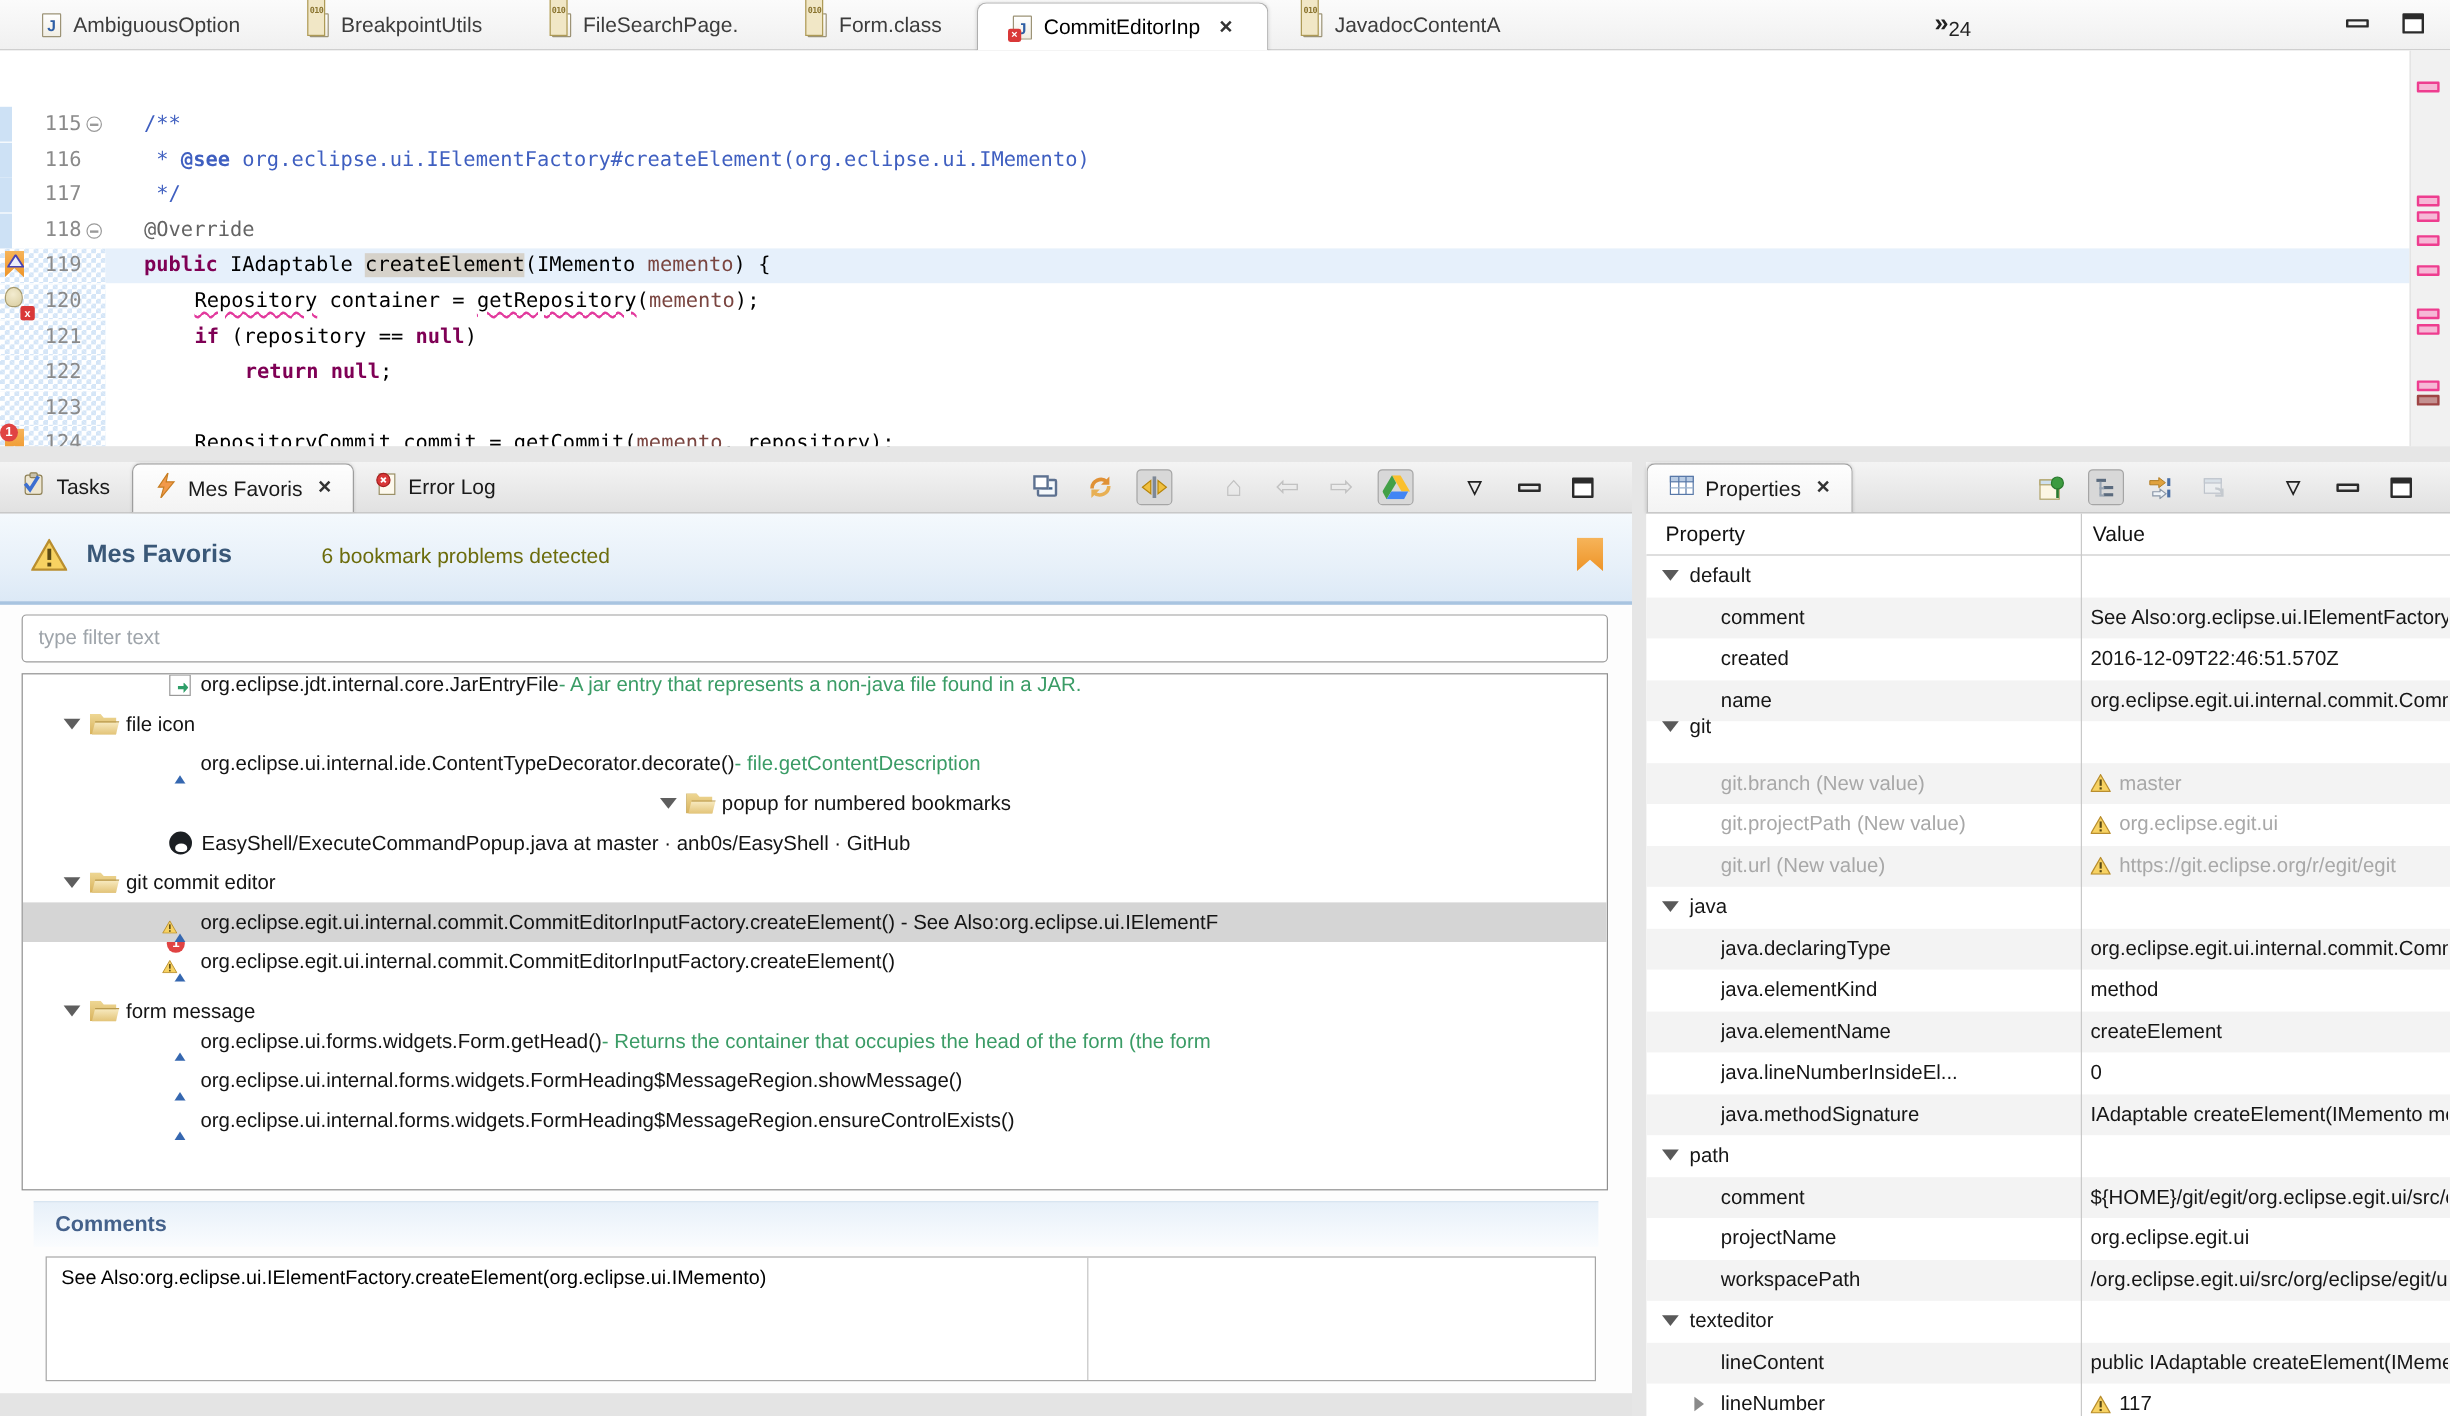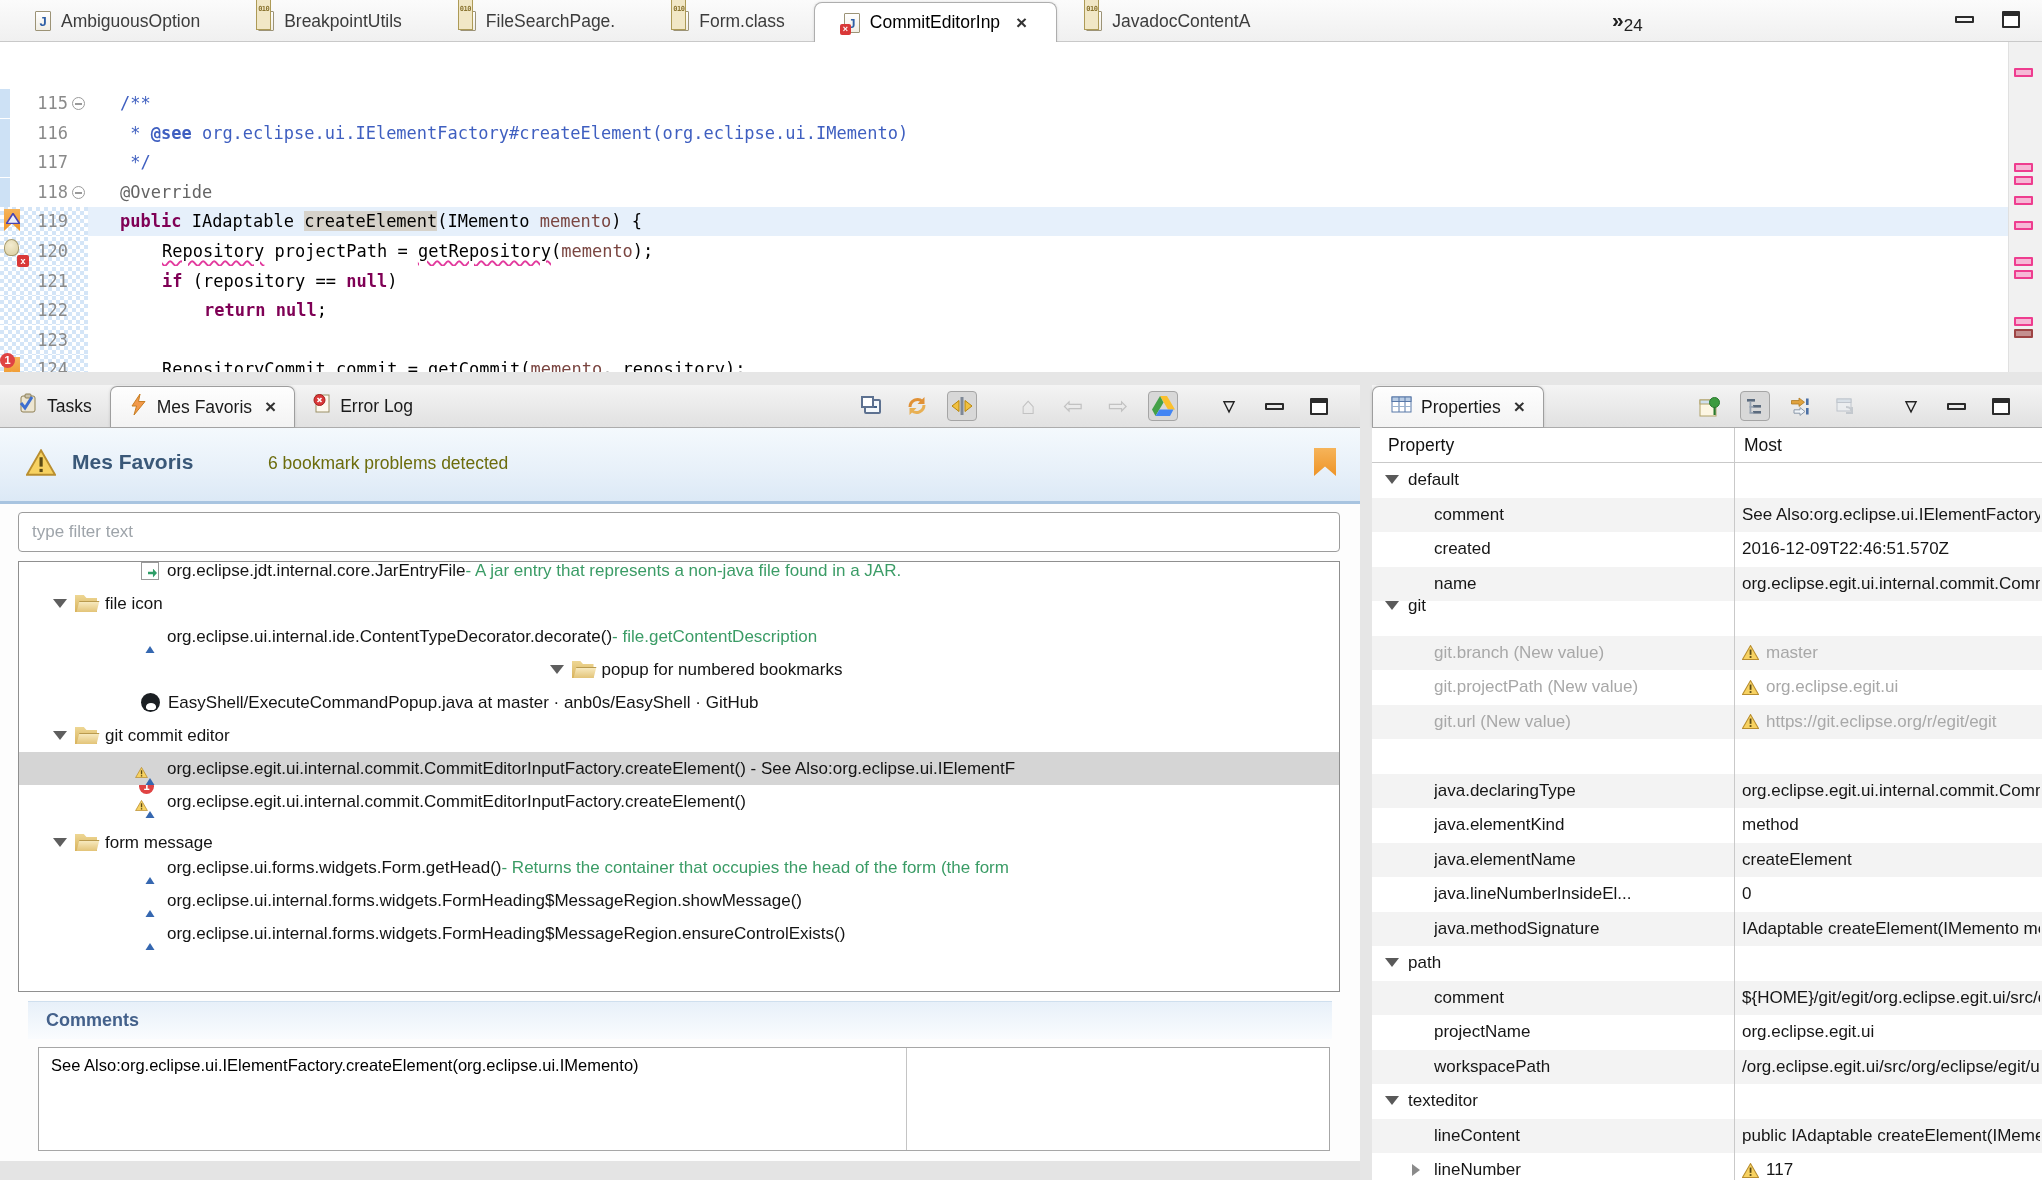"projectPath =" span.tok-pl { text: projectPath -> container }
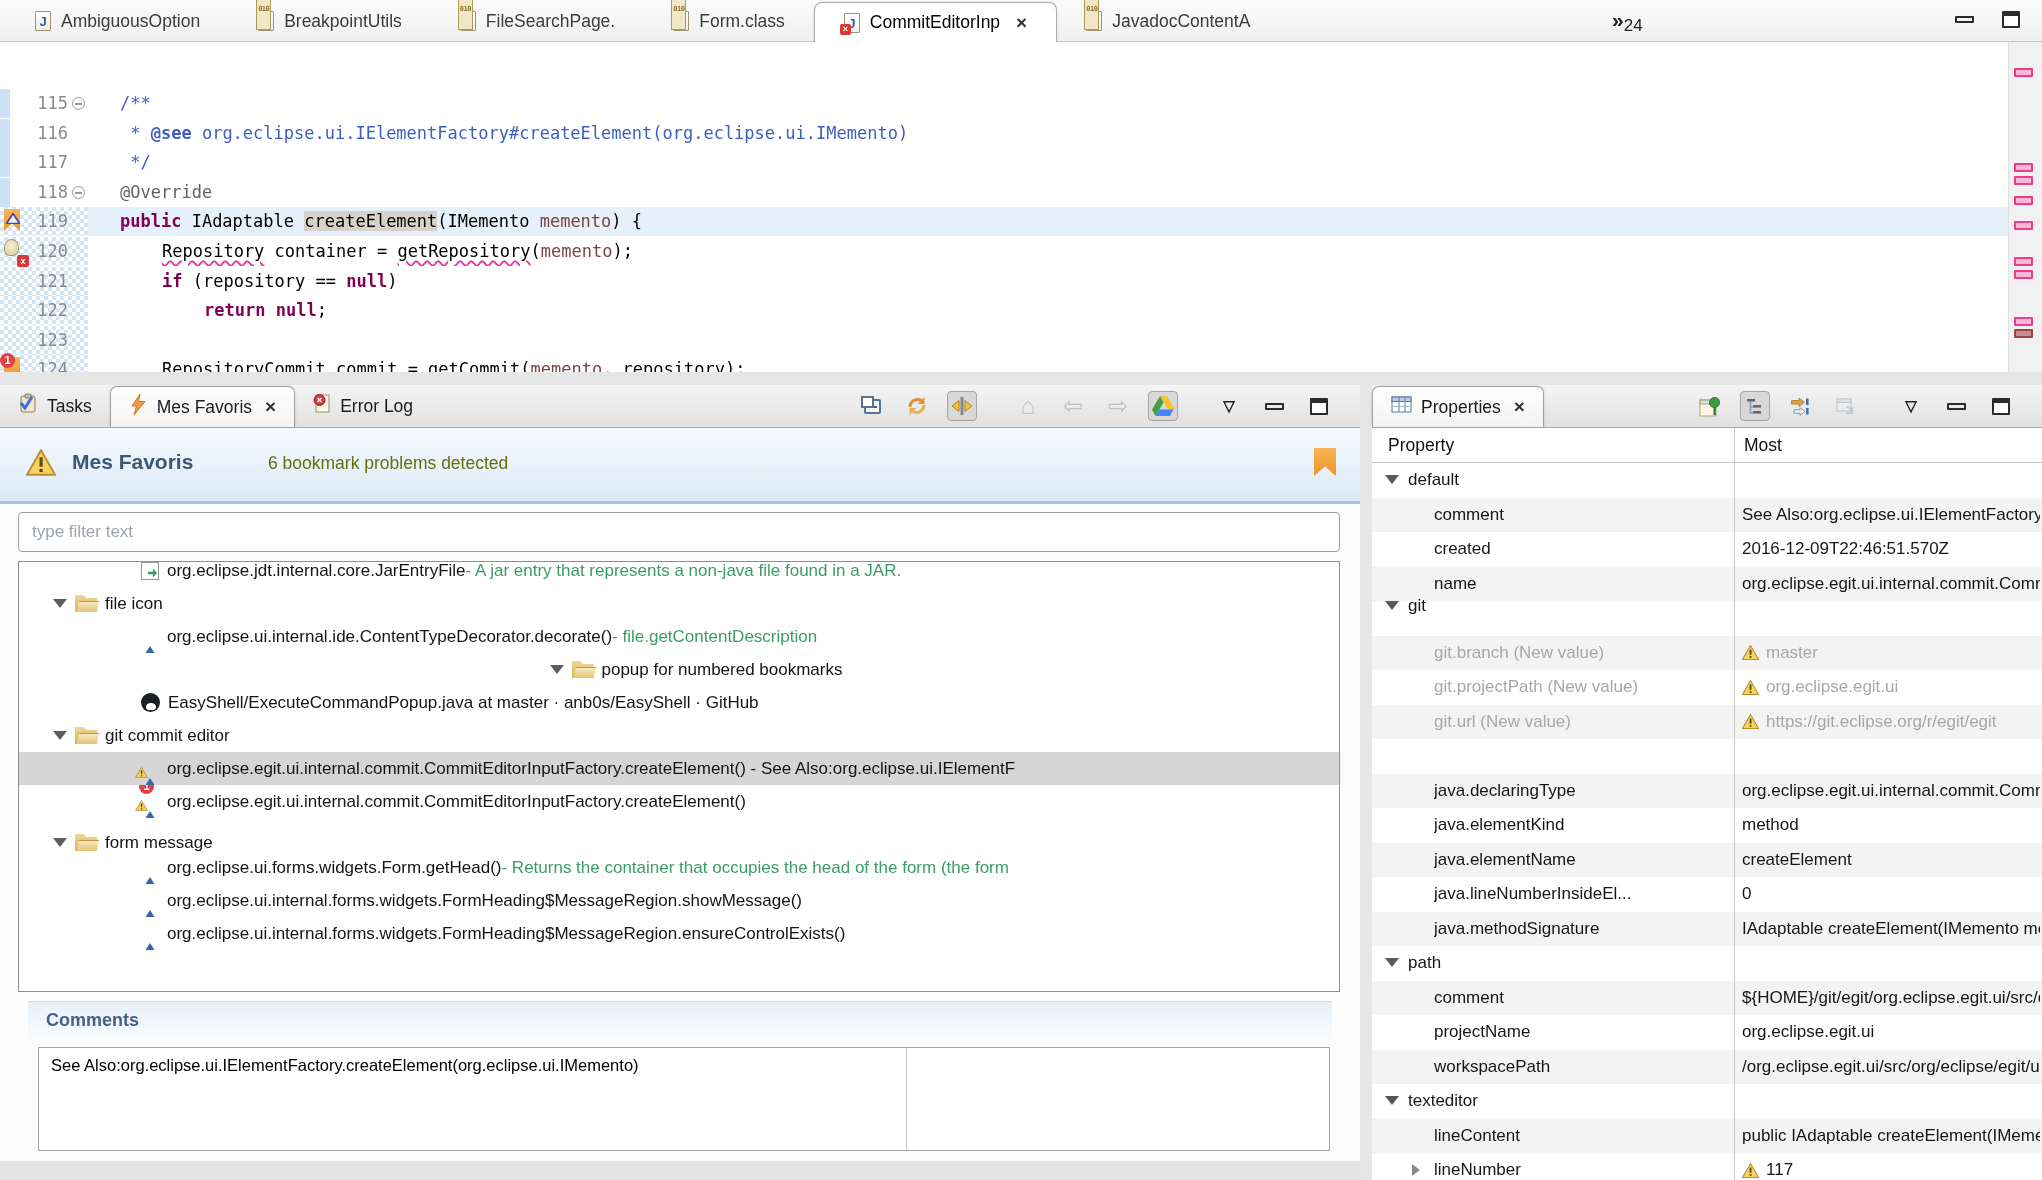"Most" span.c2 { text: Most -> Value }
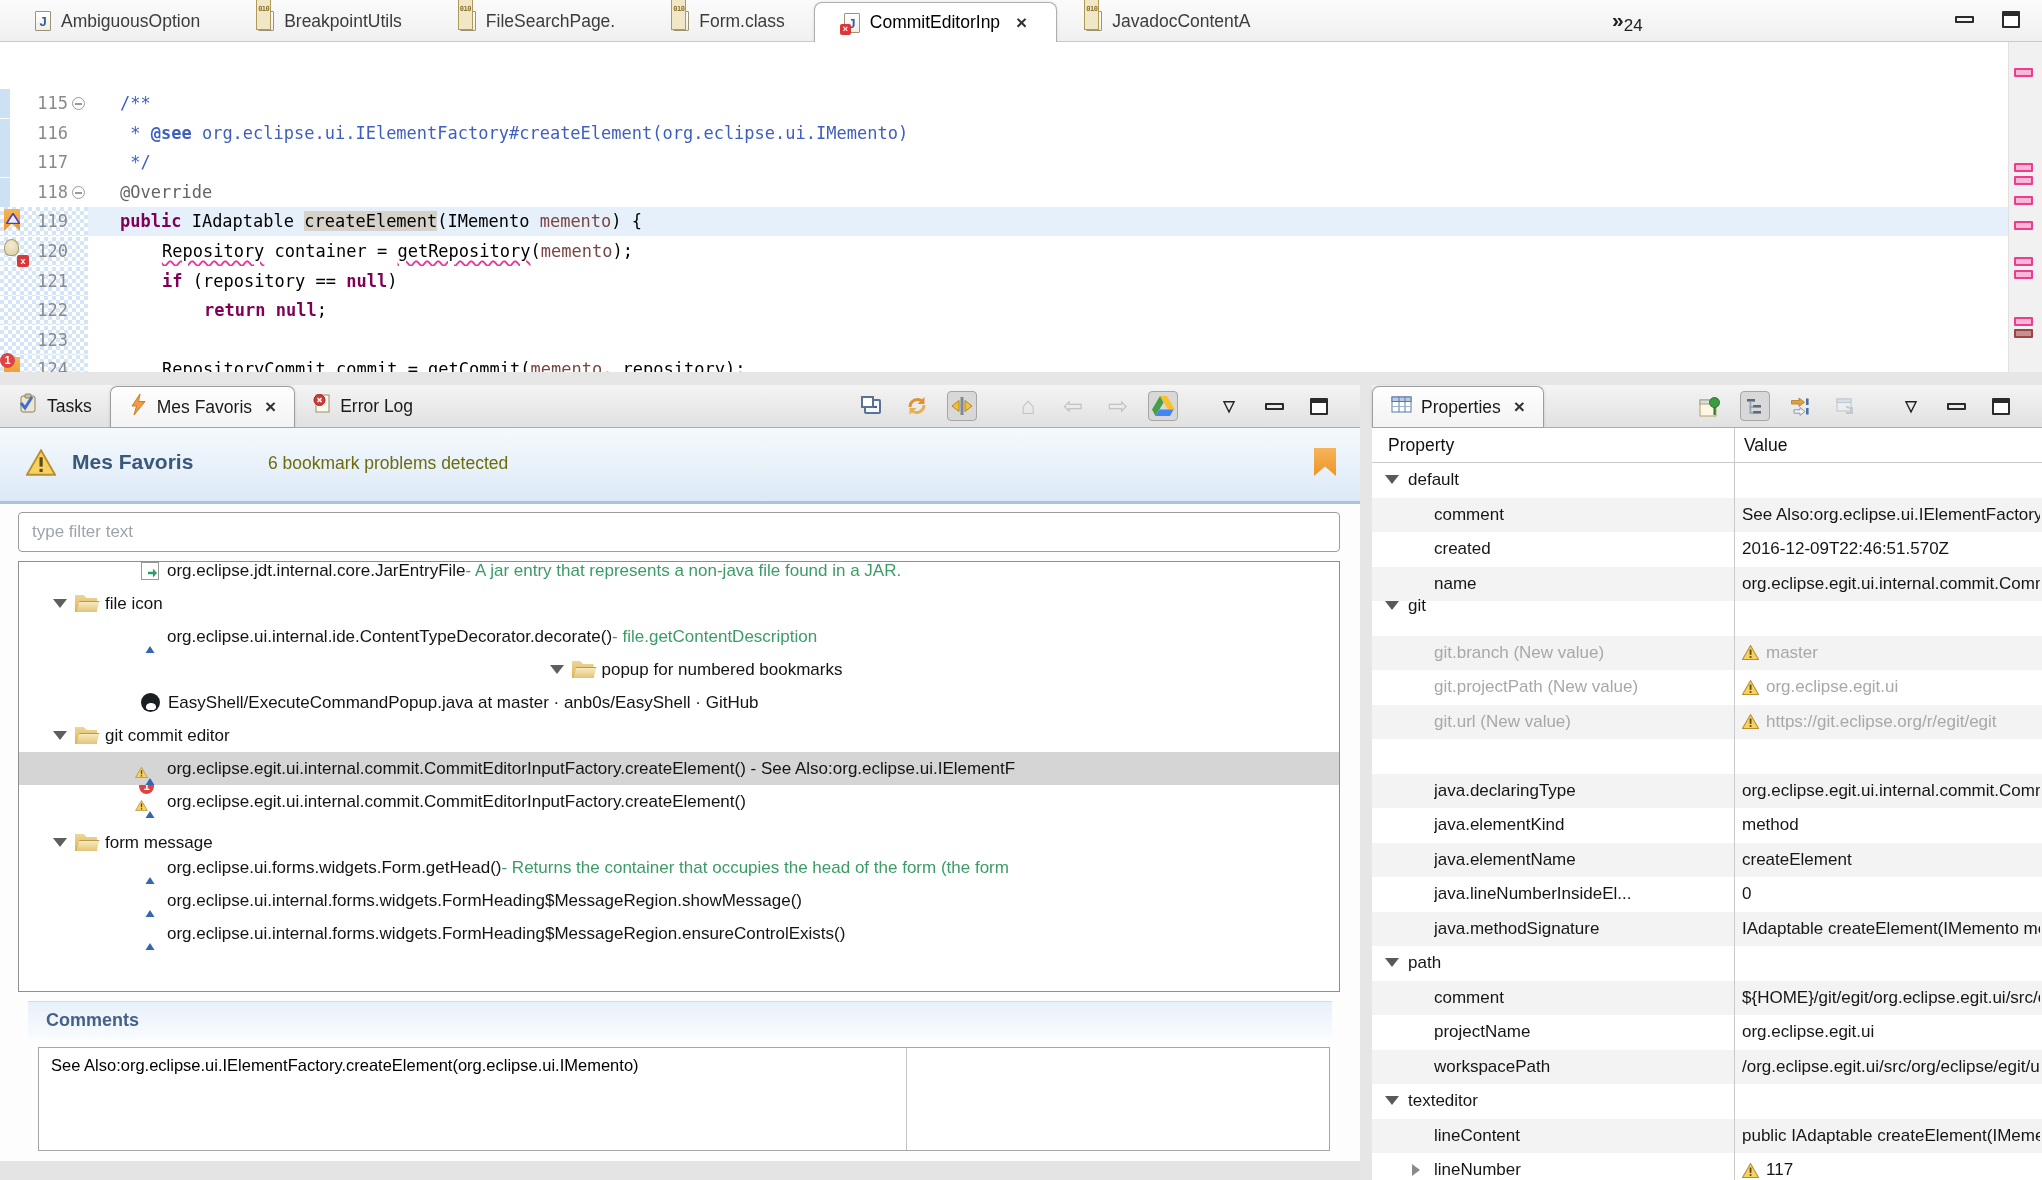"java" div.prow { html: none -> <div> <span></span> <span>java</span> </div> }
